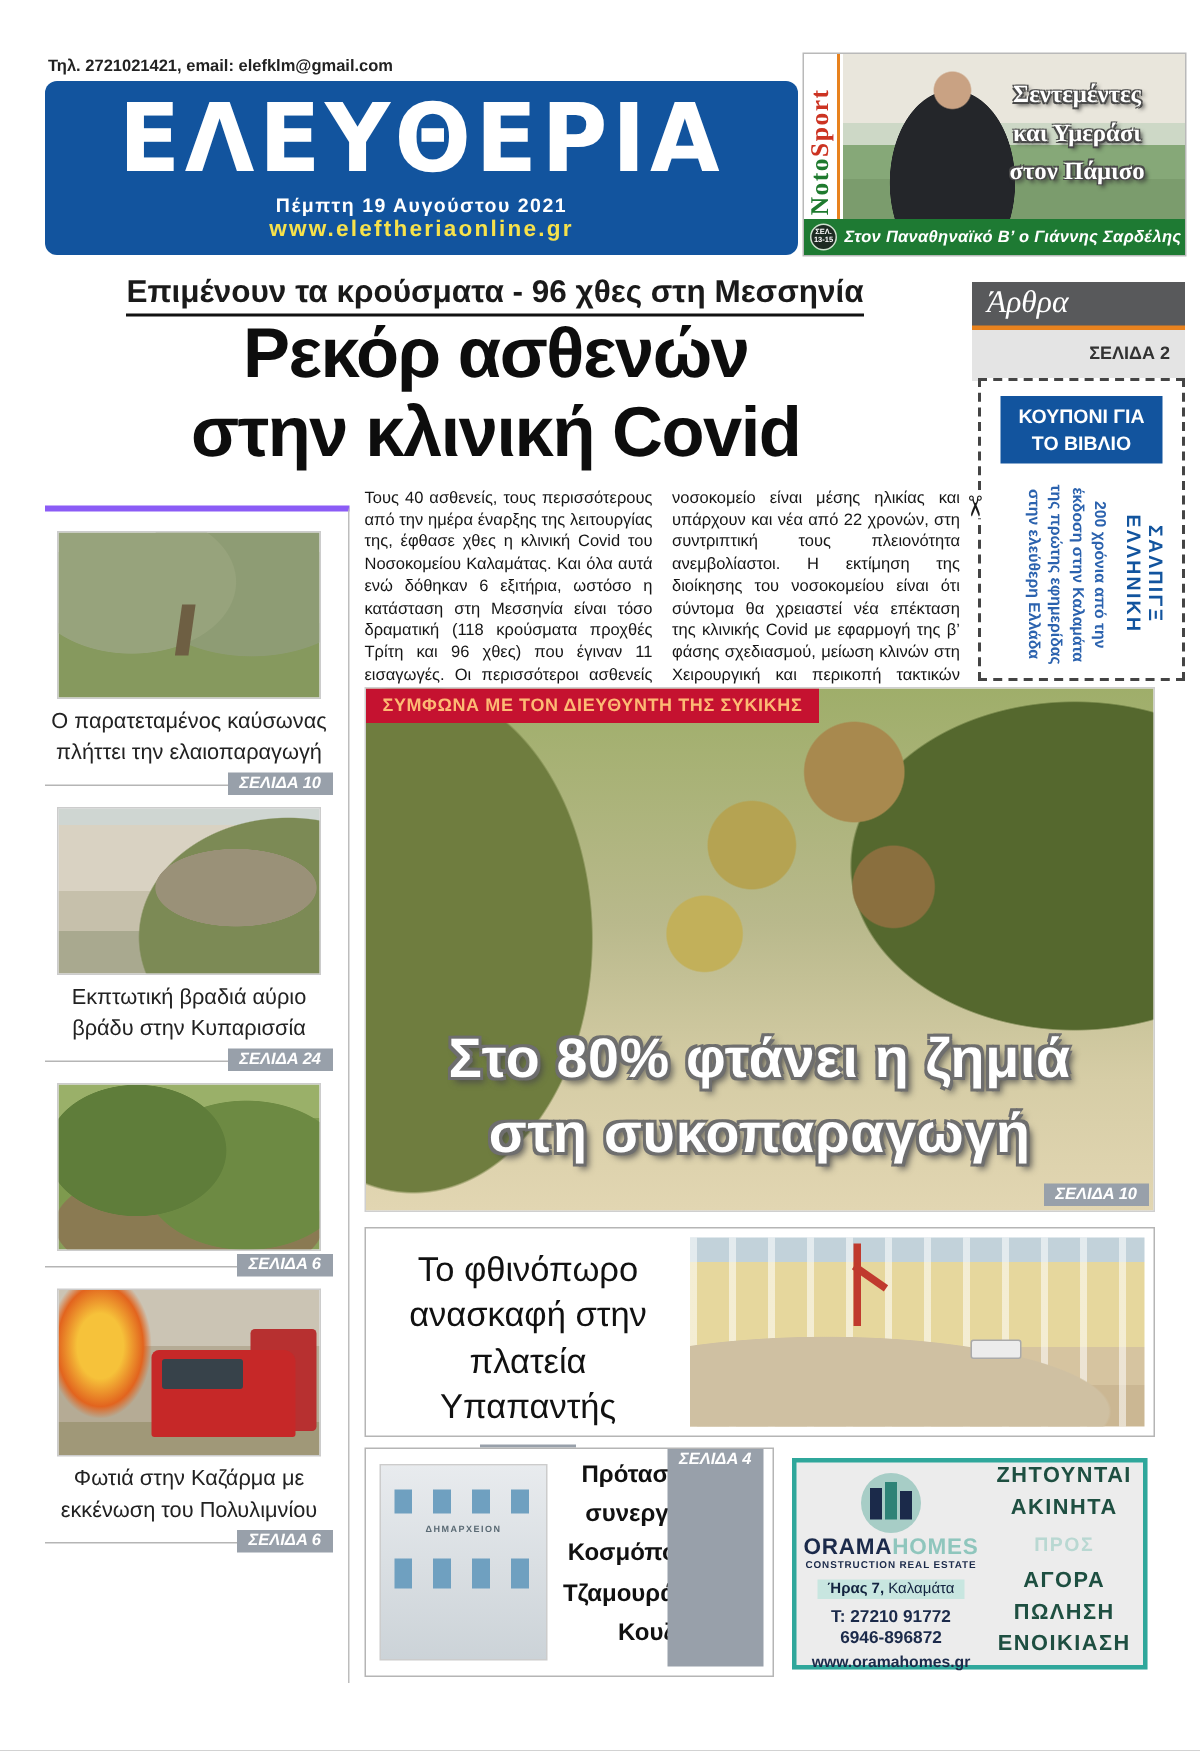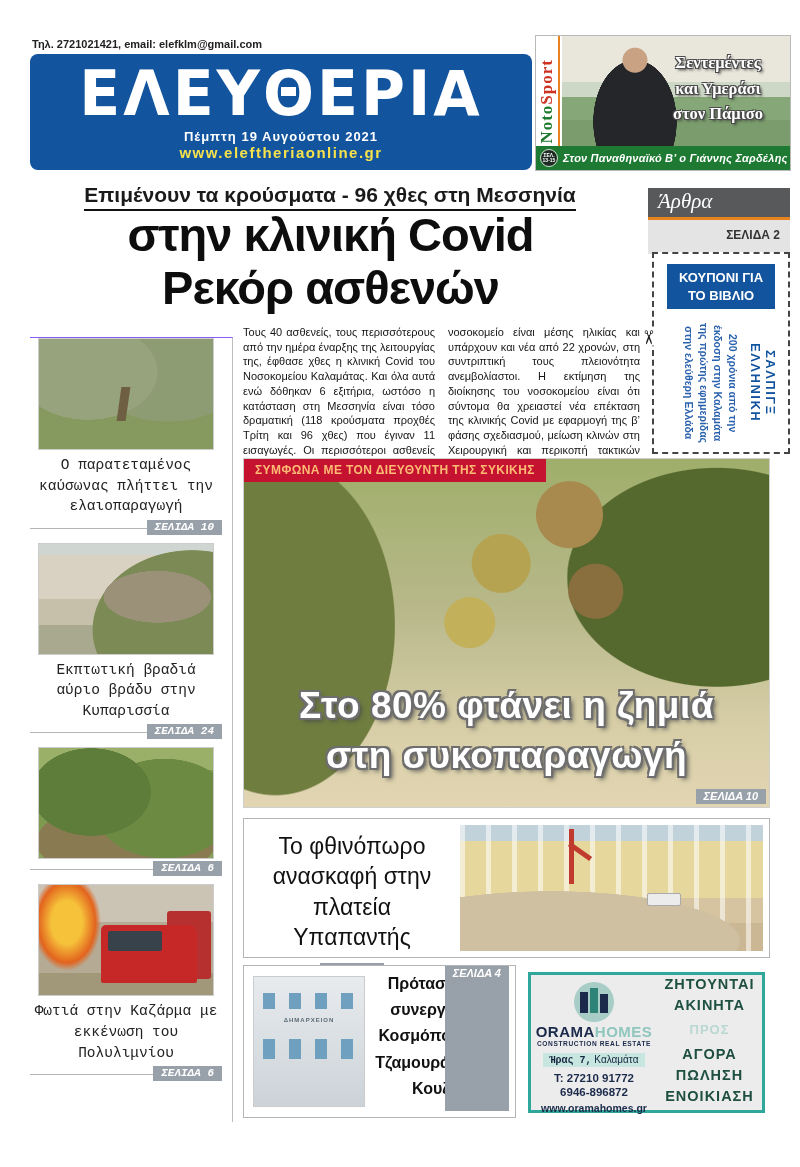"στην κλινική Covid" div { order: before "Ρεκόρ ασθενών" -> after "Ρεκόρ ασθενών" }
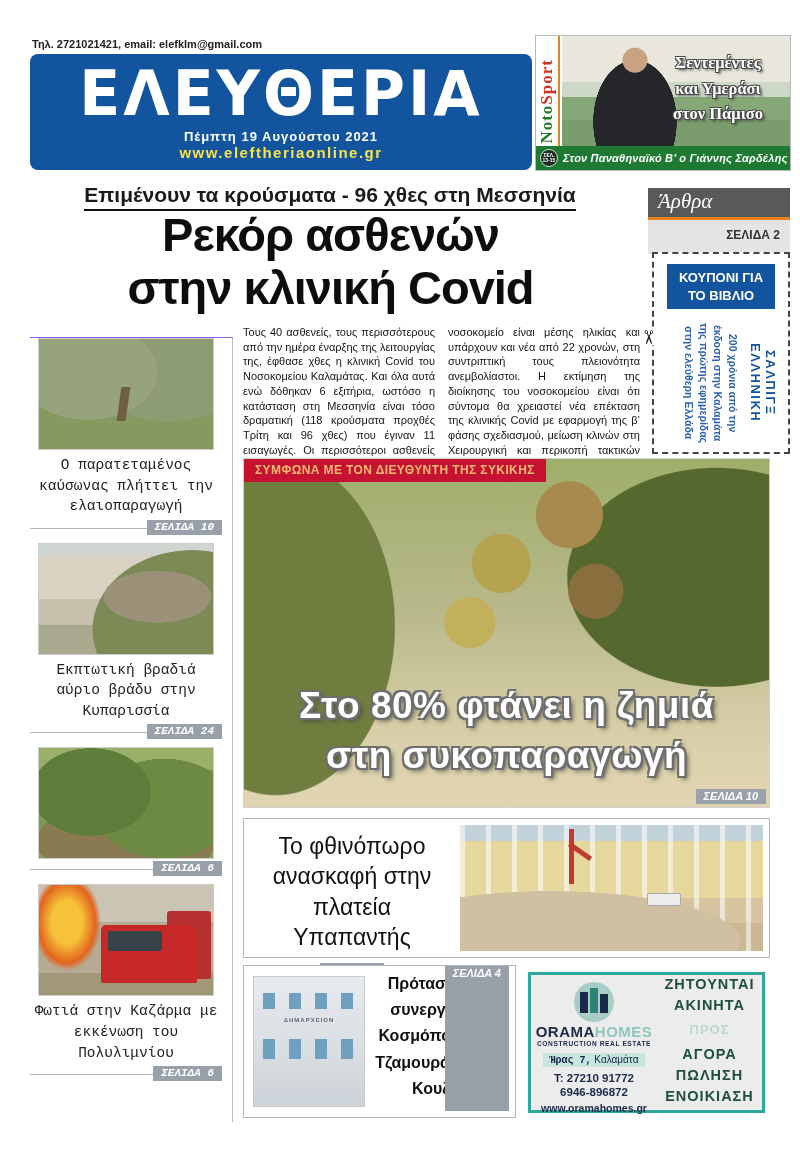"Ο παρατεταμένος καύσωνας πλήττει την" .sidebar { border-top: 1px solid #8b5cf6 -> 4px solid #8b5cf6; font-family: Liberation Mono, monospace -> none; padding: 0 10px 0 0 -> 13px 10px 0 0 }
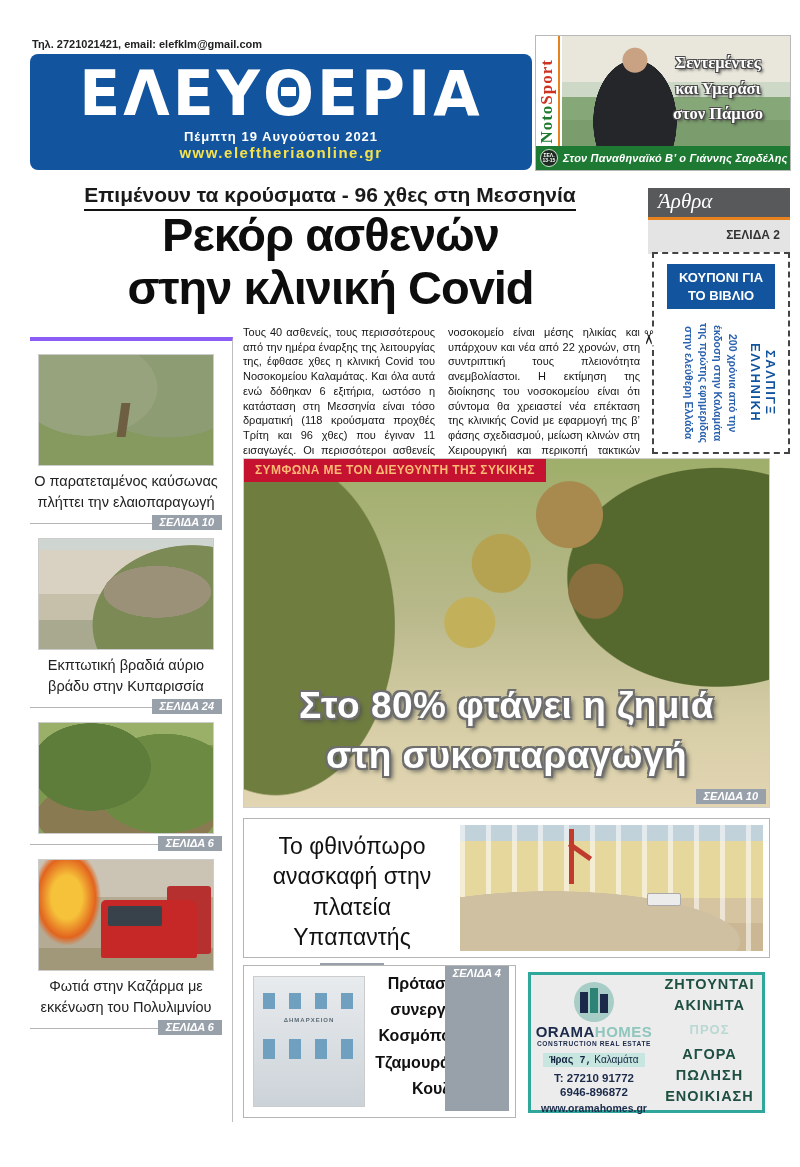"Ήρας 7," .or-addr b { font-family: Liberation Mono, monospace -> none }
